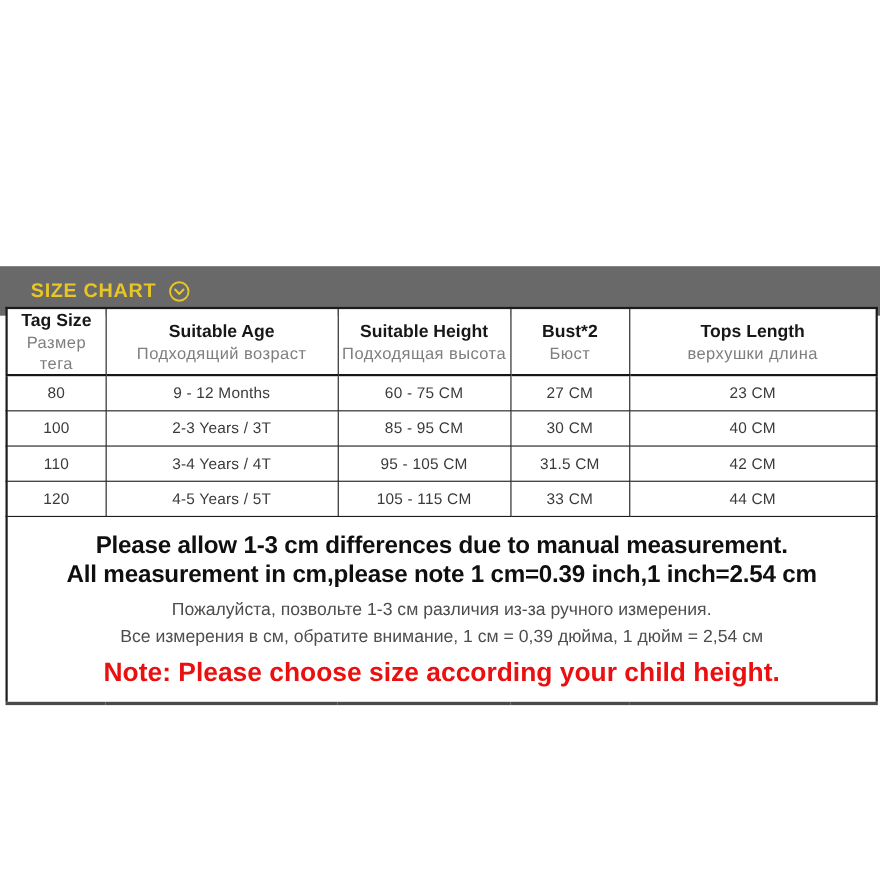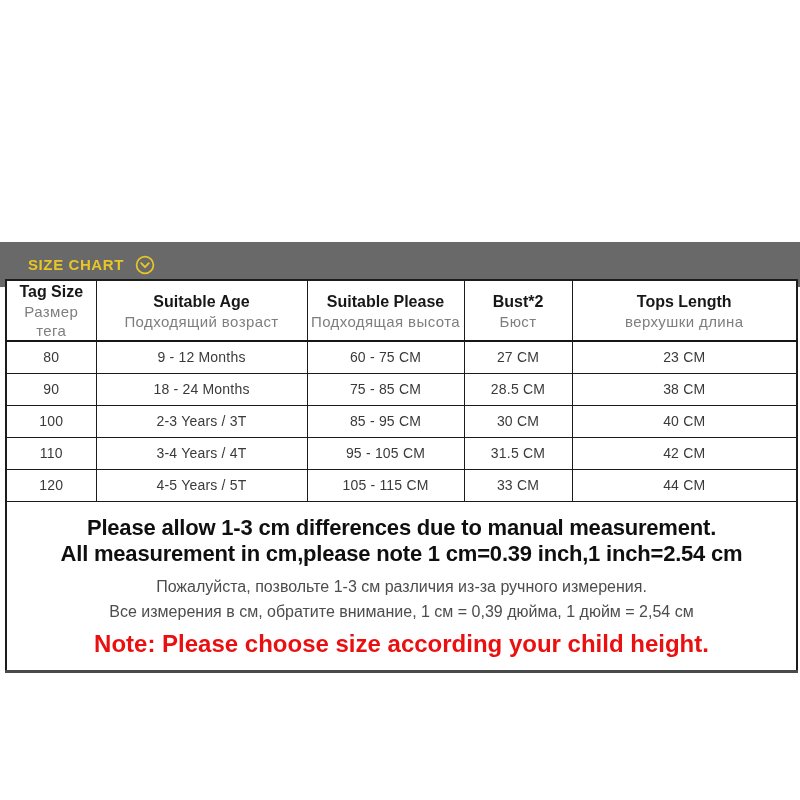"SIZE CHART" .banner-title { font-size: 15px -> 18px }
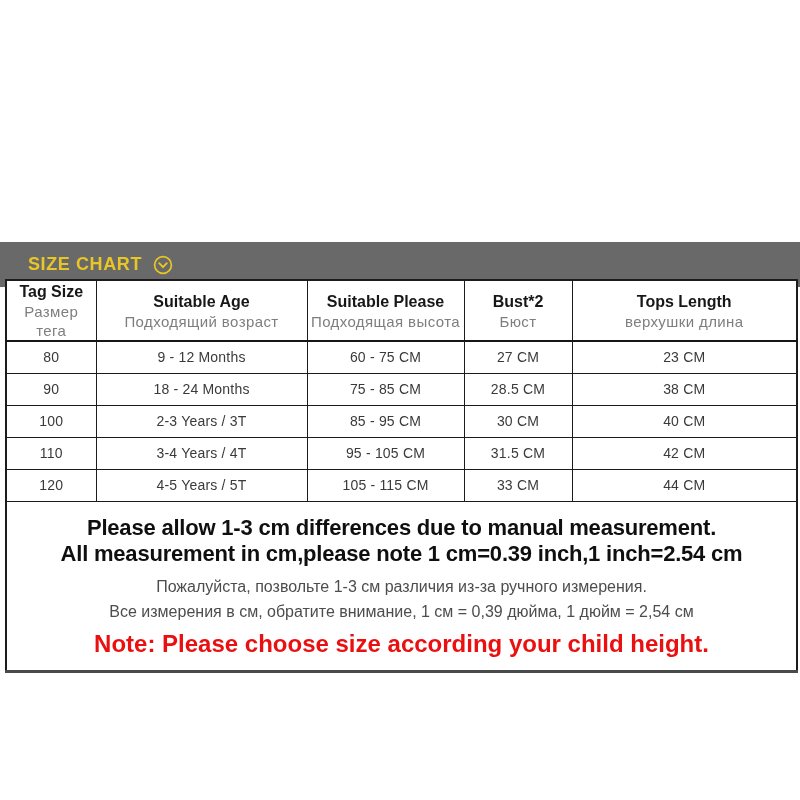"Suitable Please" span.h-en { text: Please -> Height }
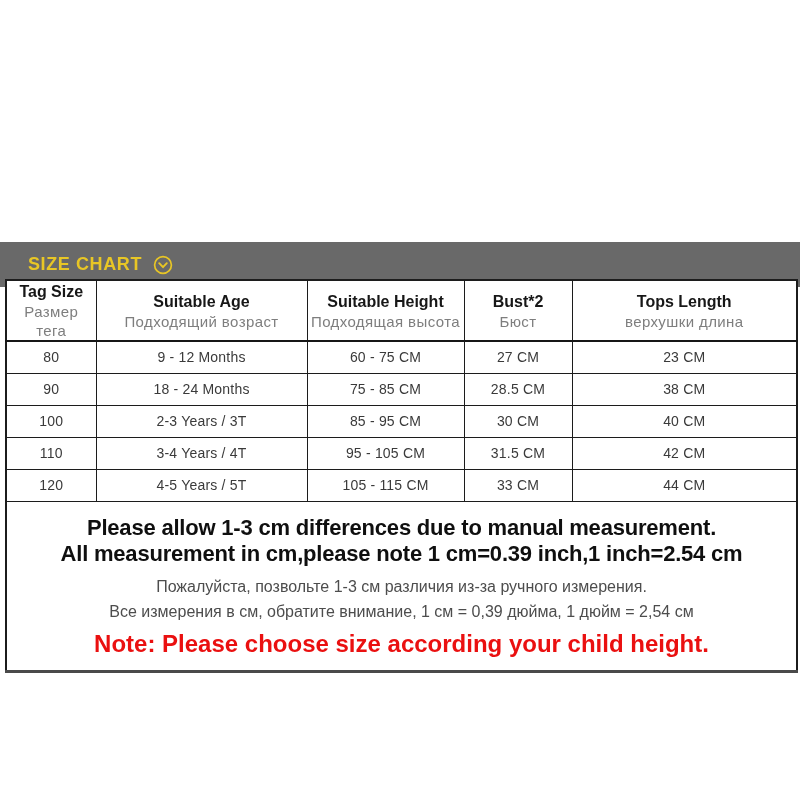"90" tr.data-row { html: <tr> <td>90</td> <td>18 - 24 Months</td> <td>75 - 85 CM</td> <td>28.5 CM</td> <td>38 CM</td> </tr> -> none }
